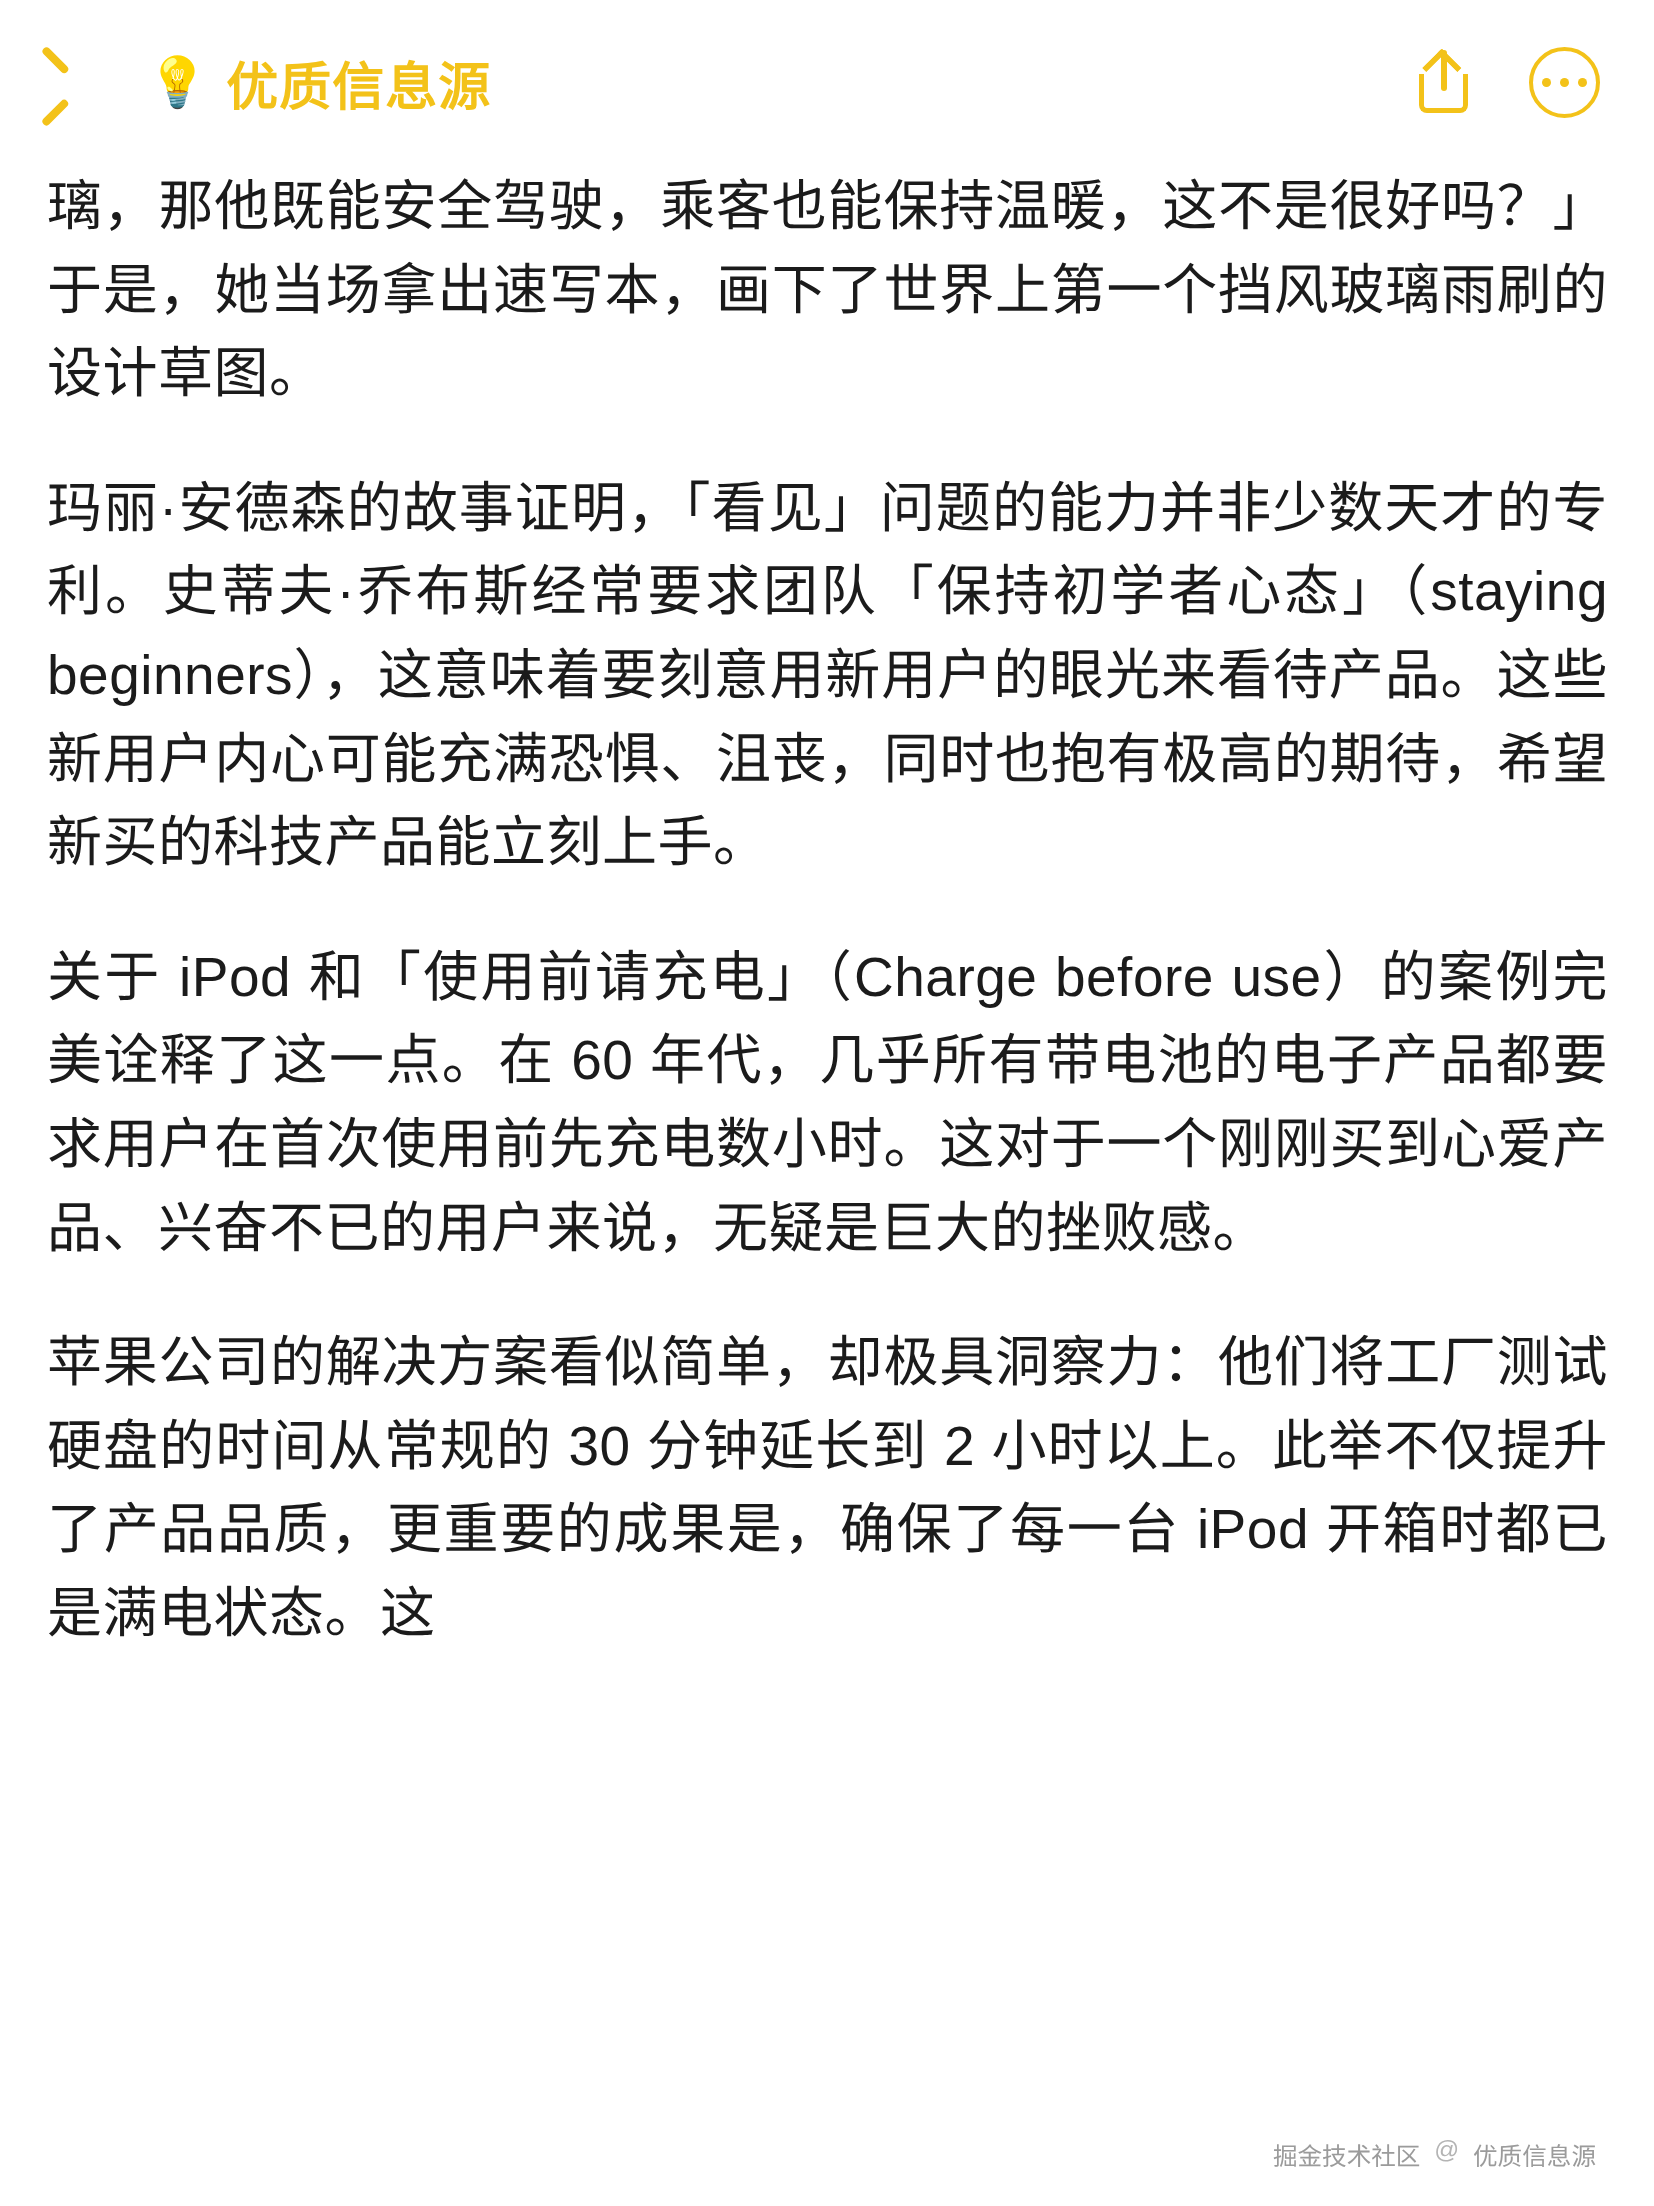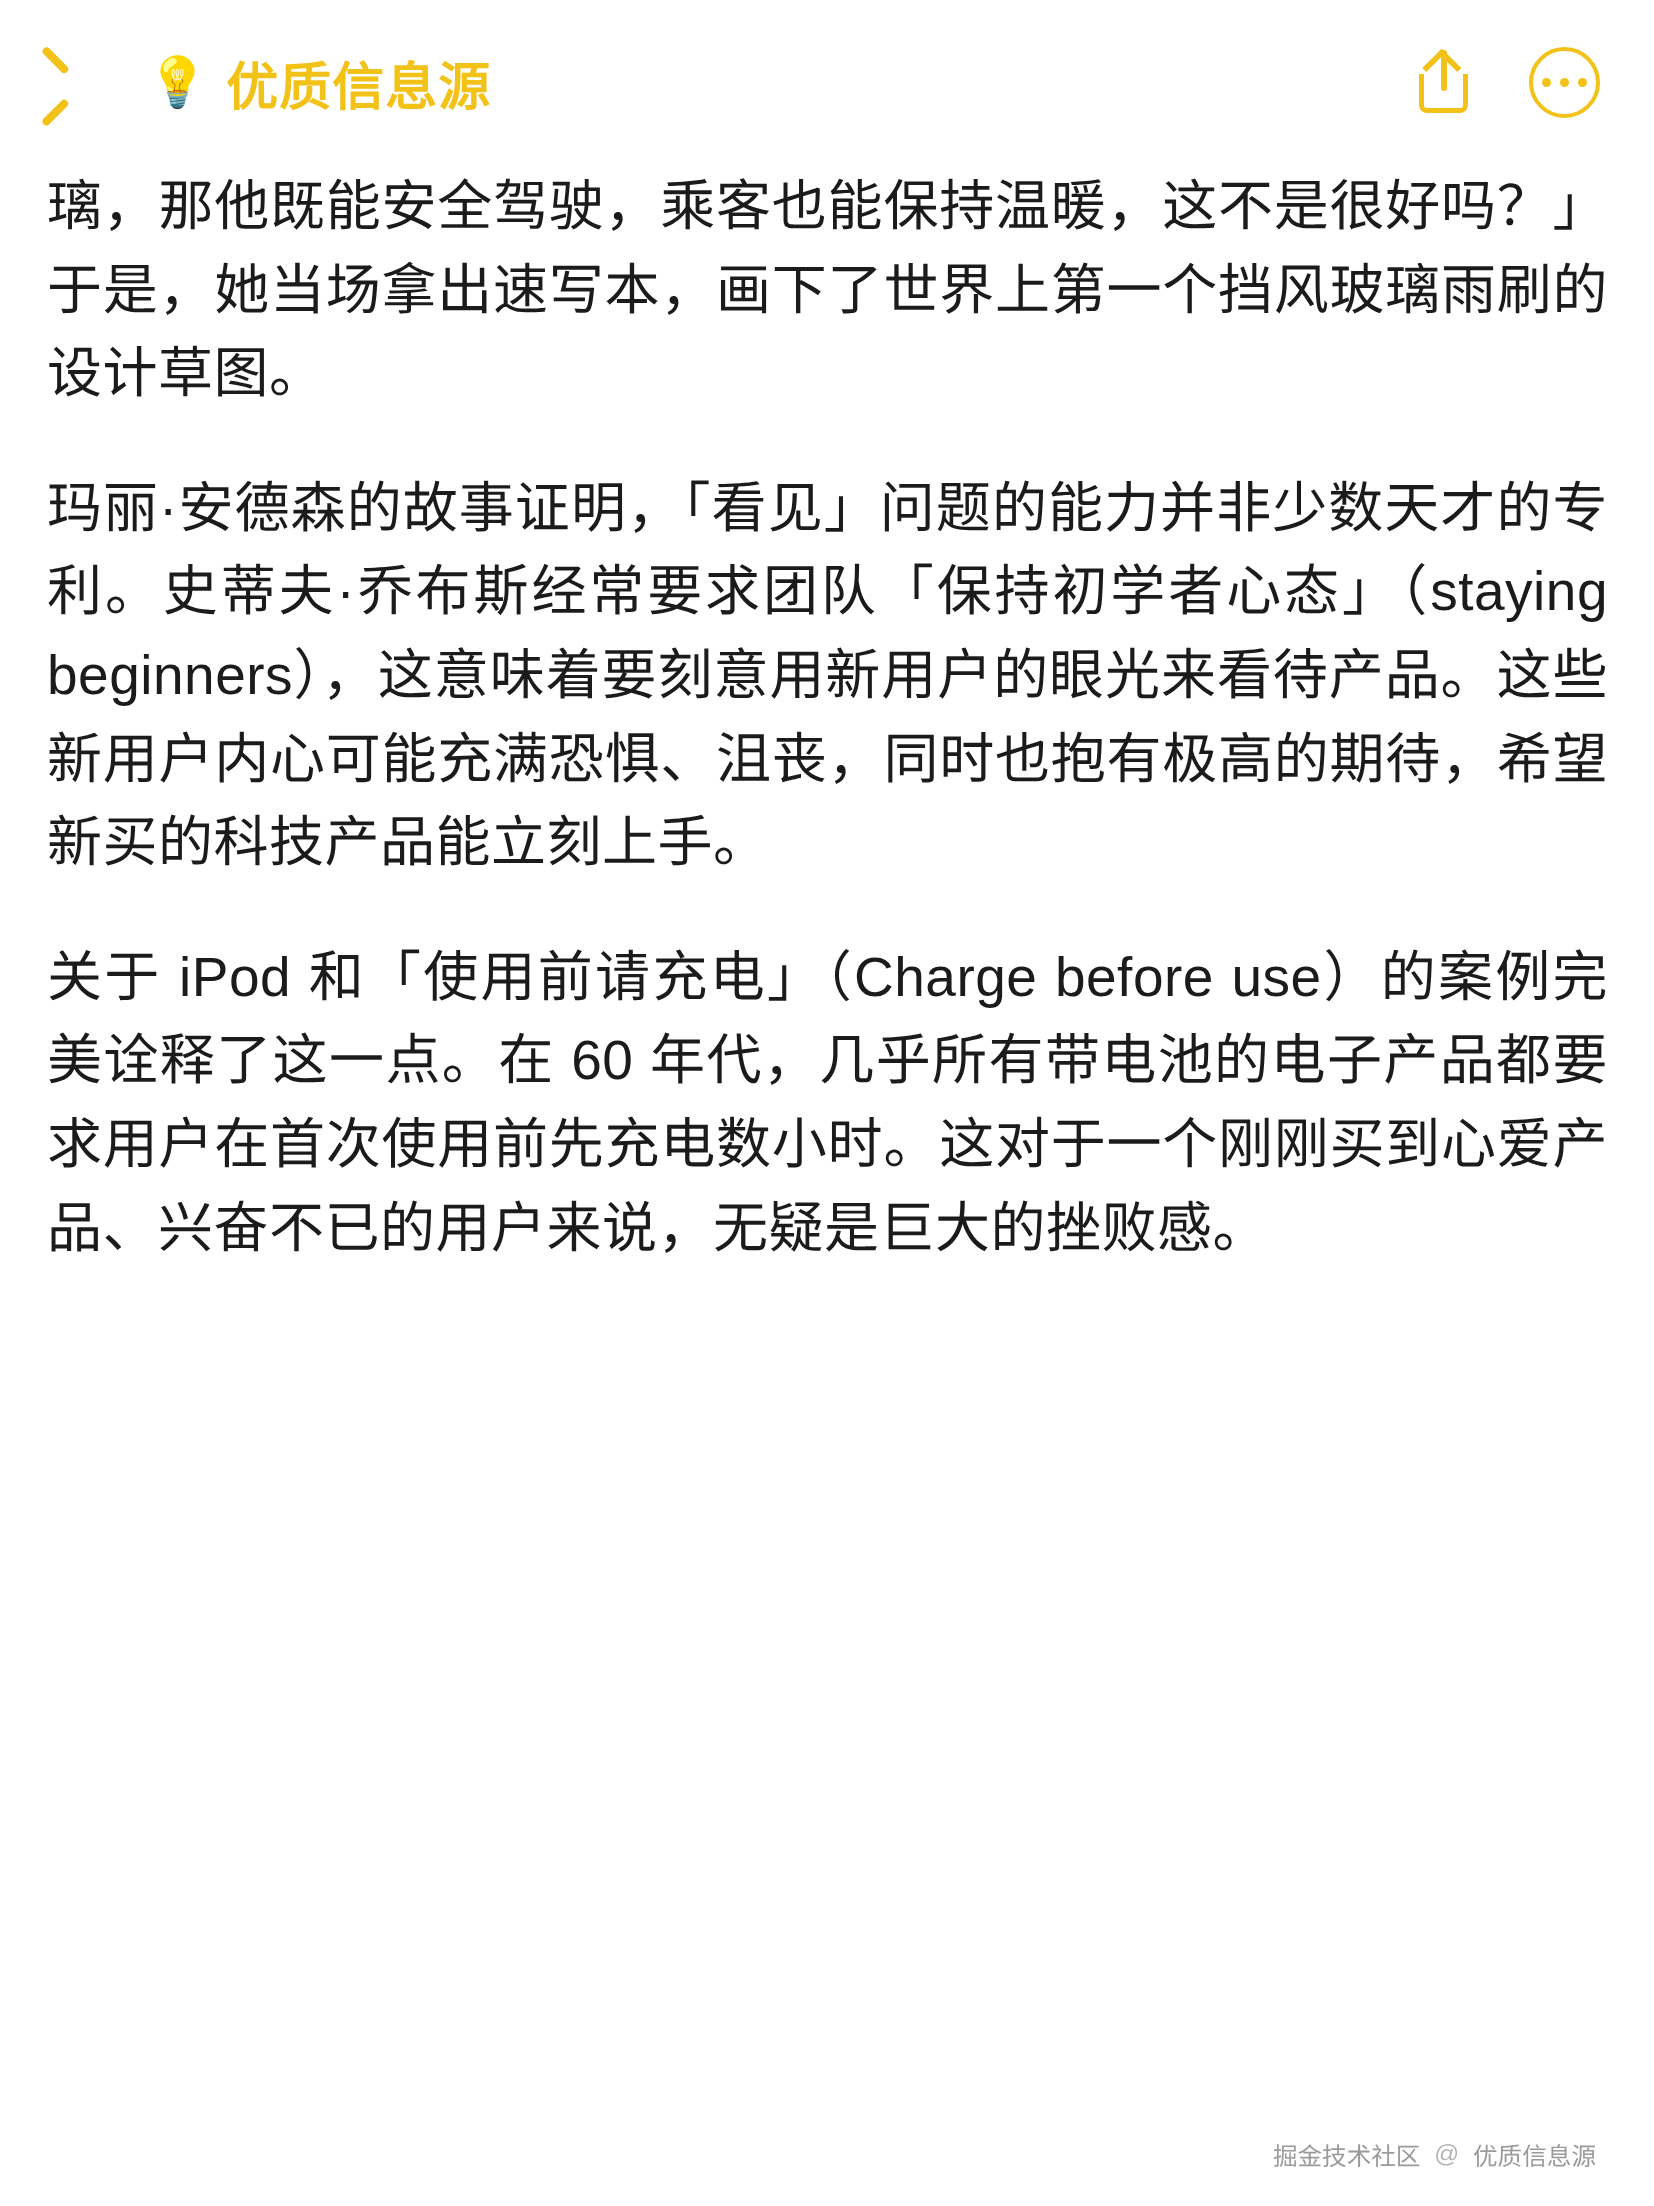"苹果公司的解决方案看似简单，却极具洞察力：他们将工厂测试硬盘的时间从常规的 30" p { html: none -> <p>苹果公司的解决方案看似简单，却极具洞察力：他们将工厂测试硬盘的时间从常规的 30 分钟延长到 2 小时以上。此举不仅提升了产品品质，更重要的成果是，确保了每一台 iPod 开箱时都已是满电状态。这</p> }
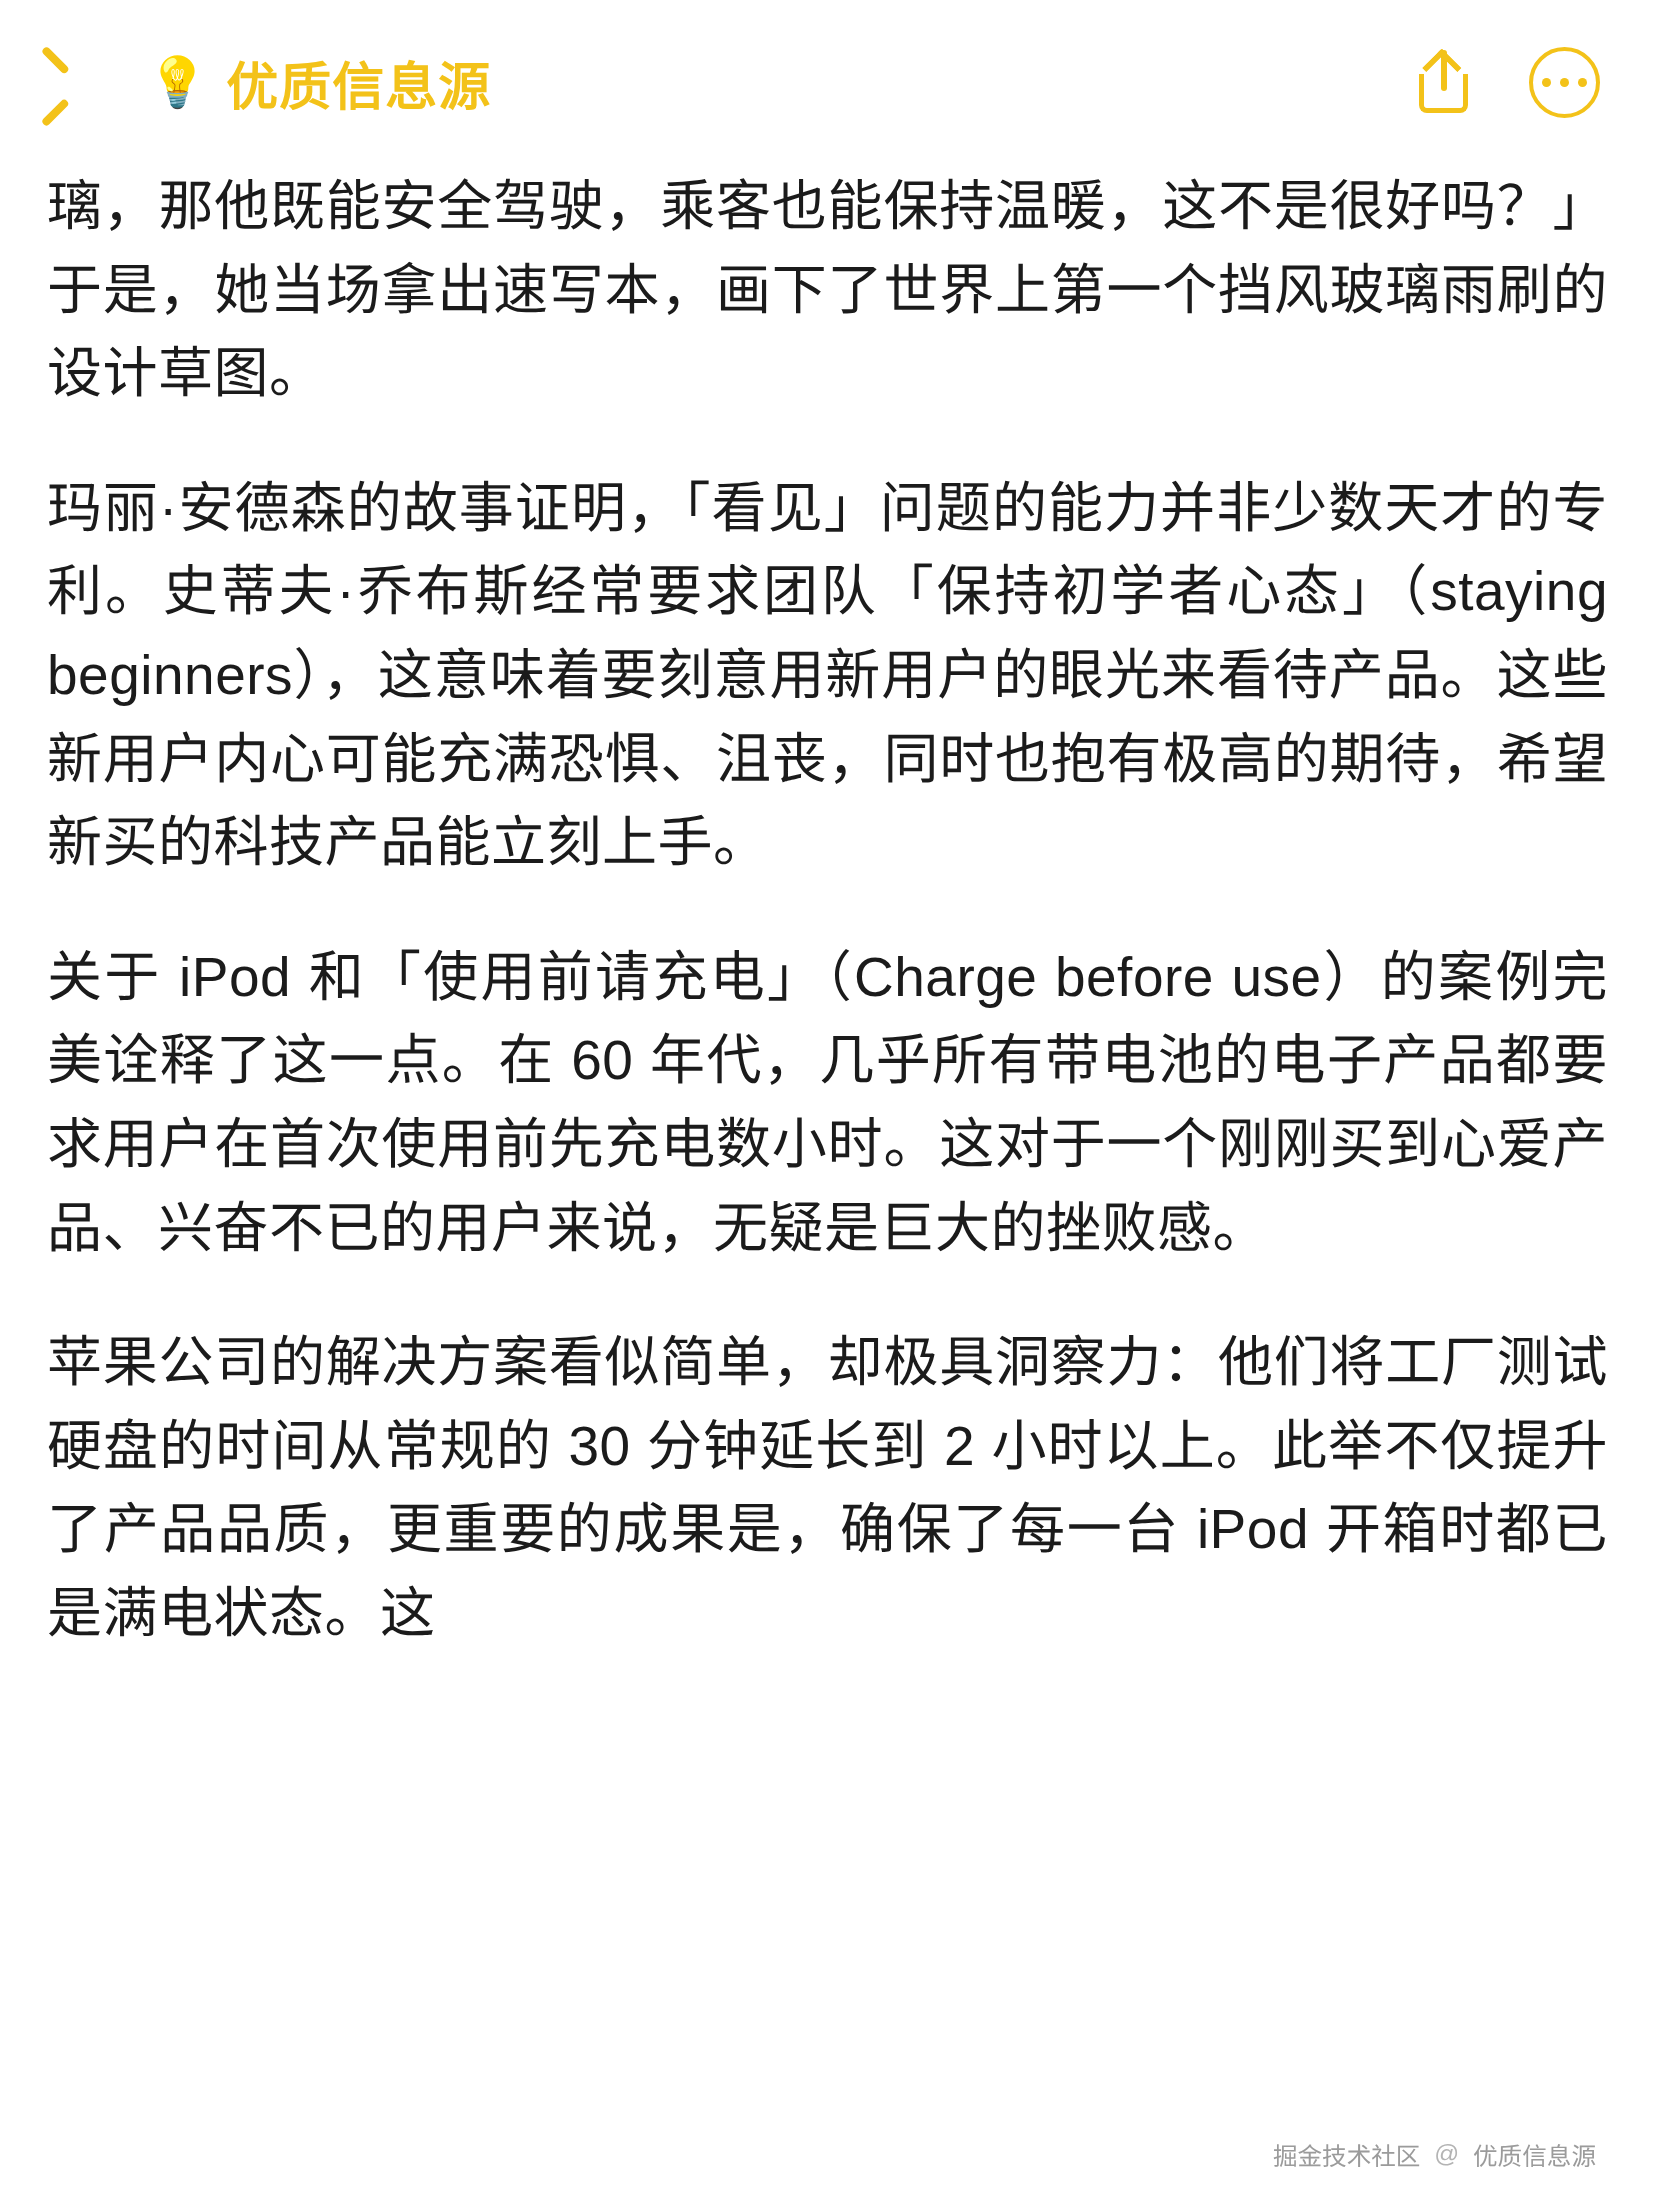"掘金技术社区" .watermark { align-items: center -> none }
